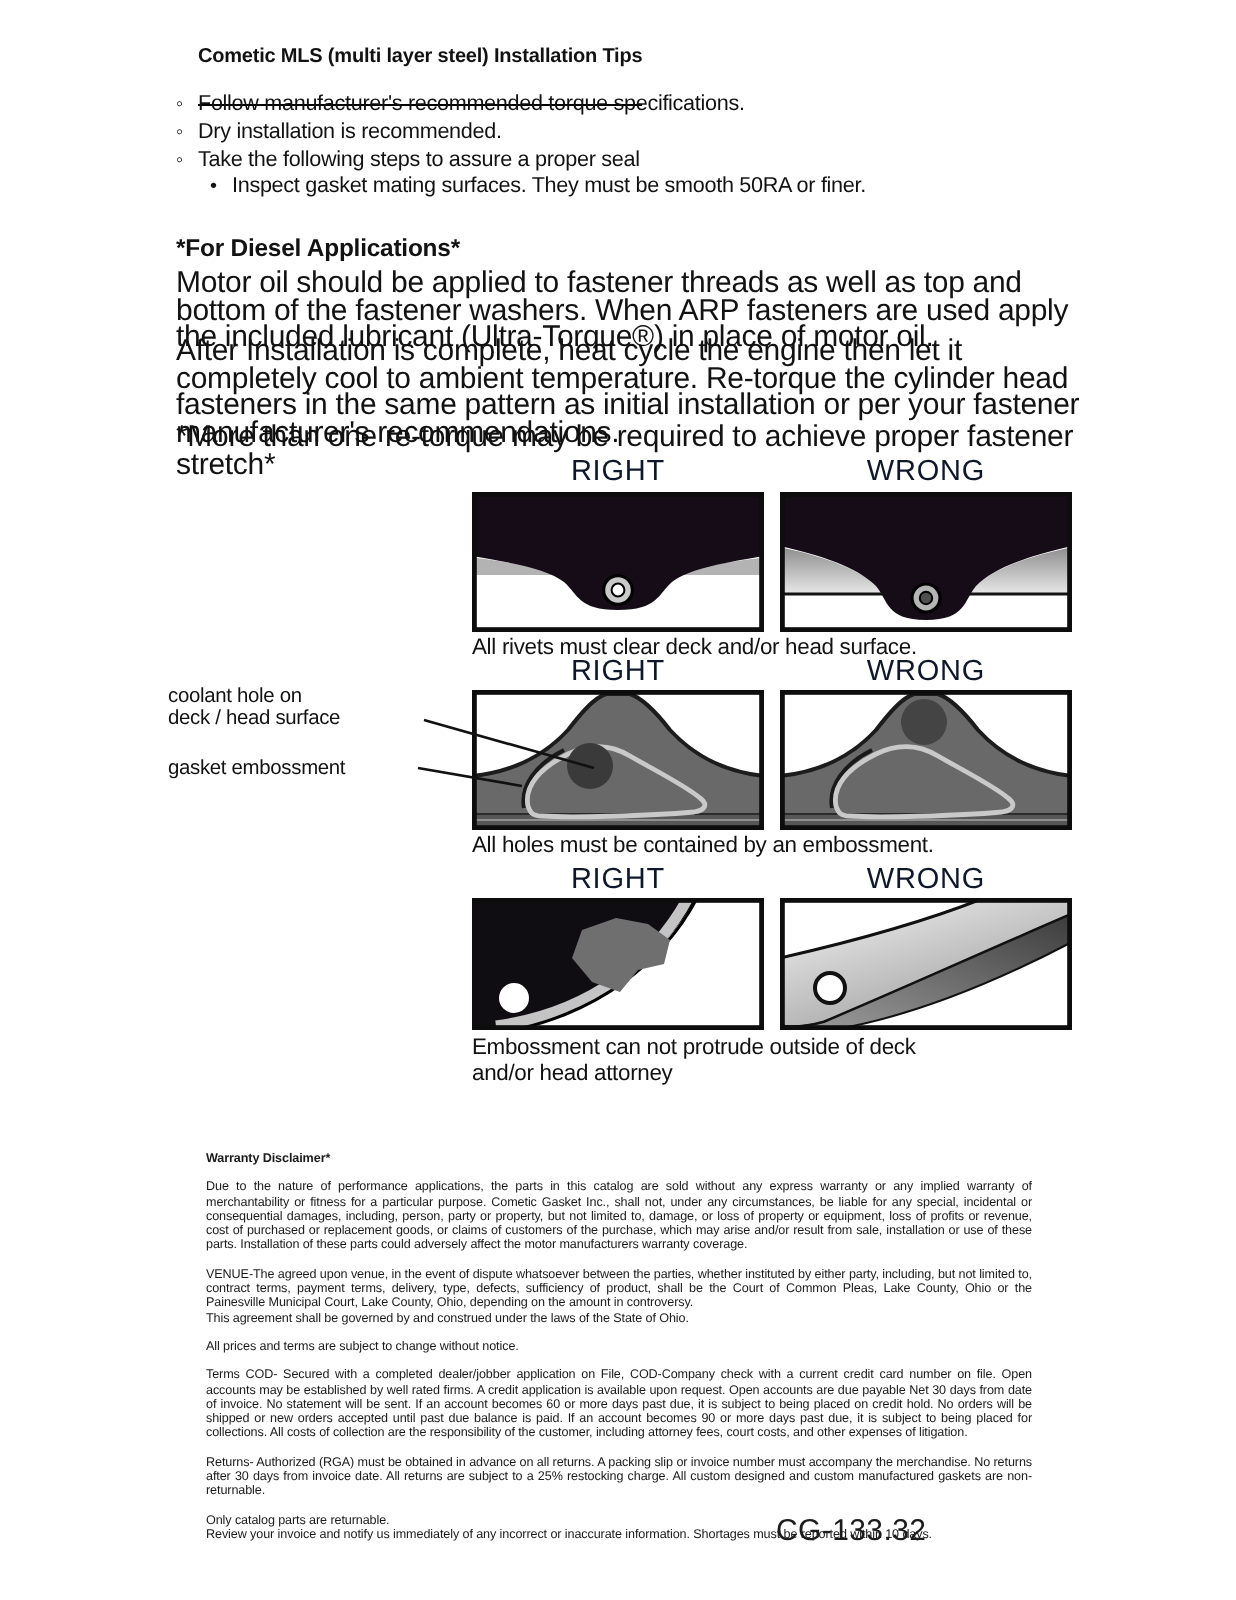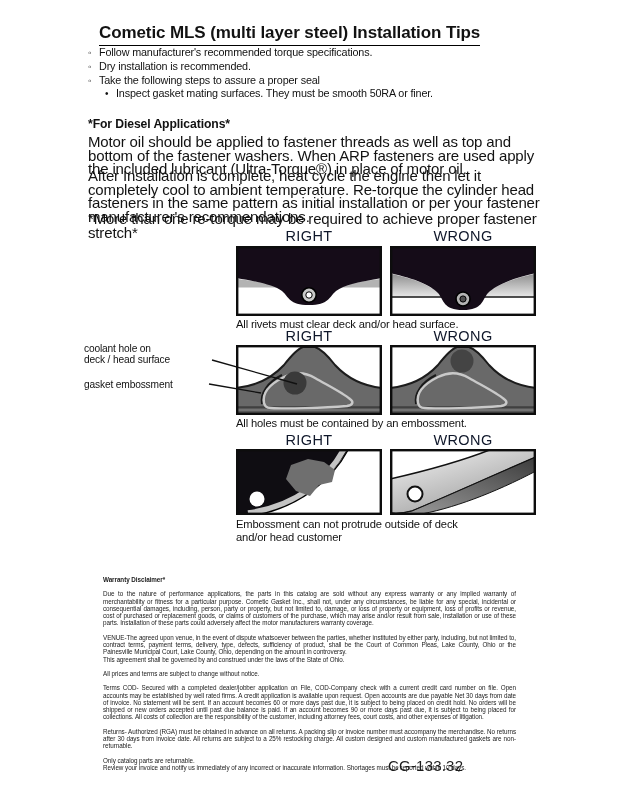"Cometic MLS (multi layer steel)" .title { font-size: 17px -> 10px; padding-bottom: 2px -> 18px }
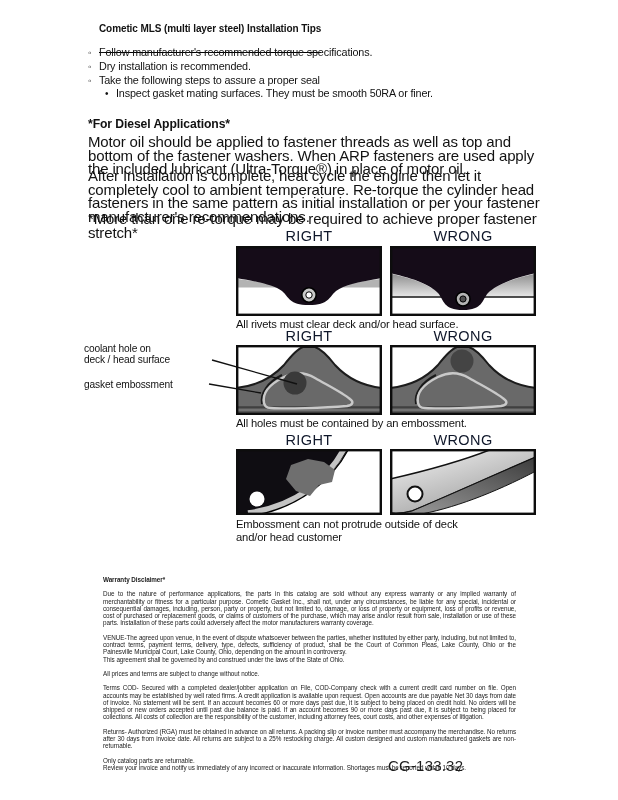"and/or head customer" span { text: customer -> attorney }
